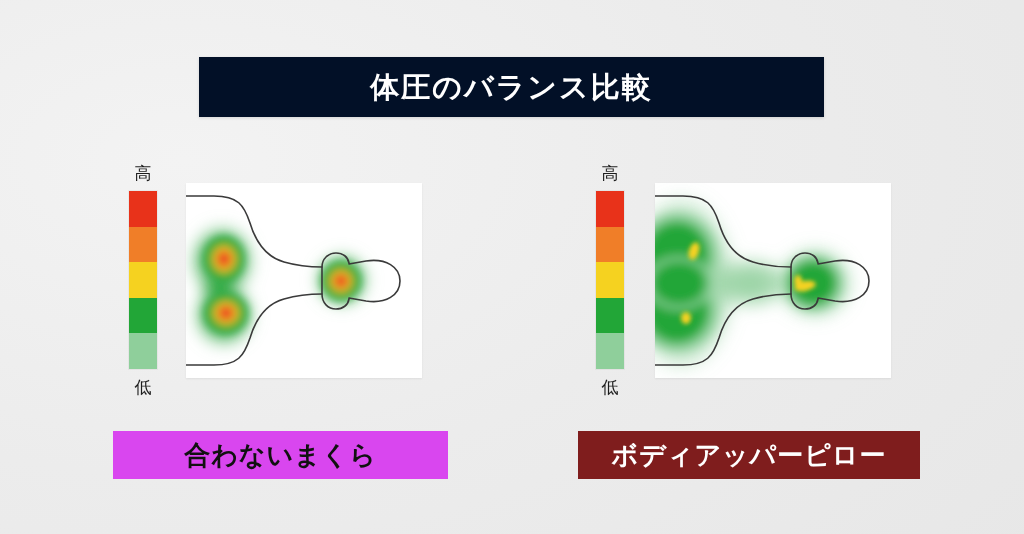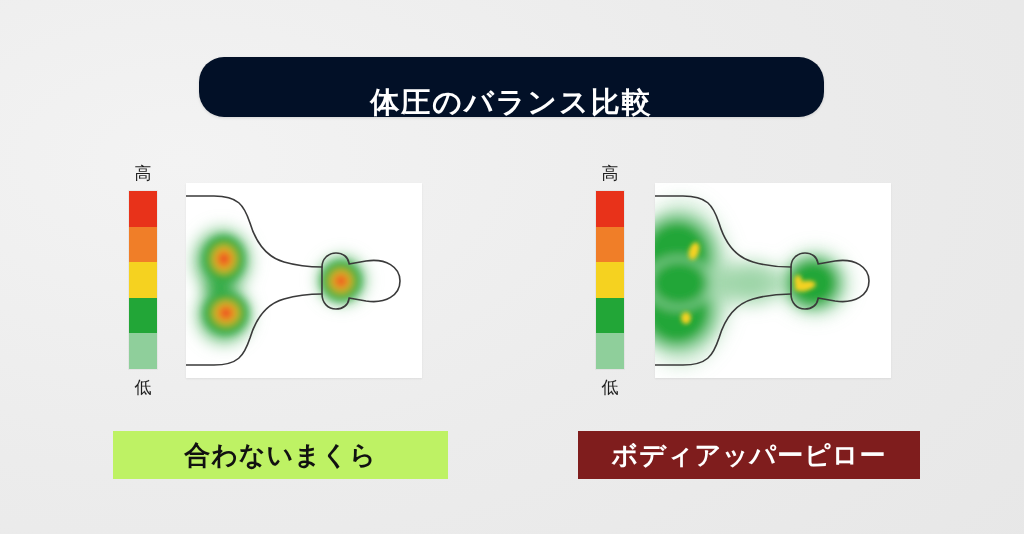"体圧のバランス比較" .title-banner { align-items: flex-end -> center; border-radius: 25px -> none }
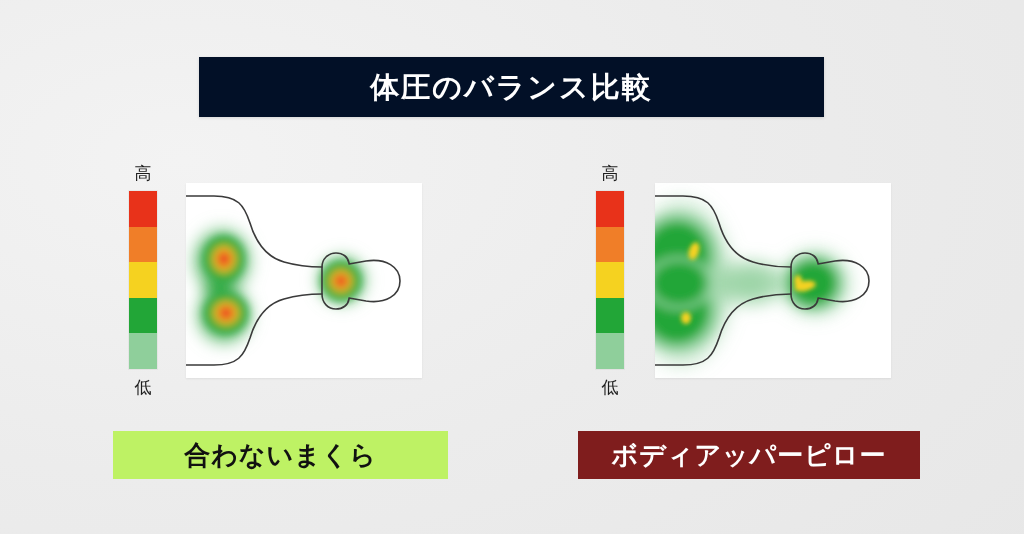"合わないまくら" div.product-label { background: #bef264 -> #d946ef }
